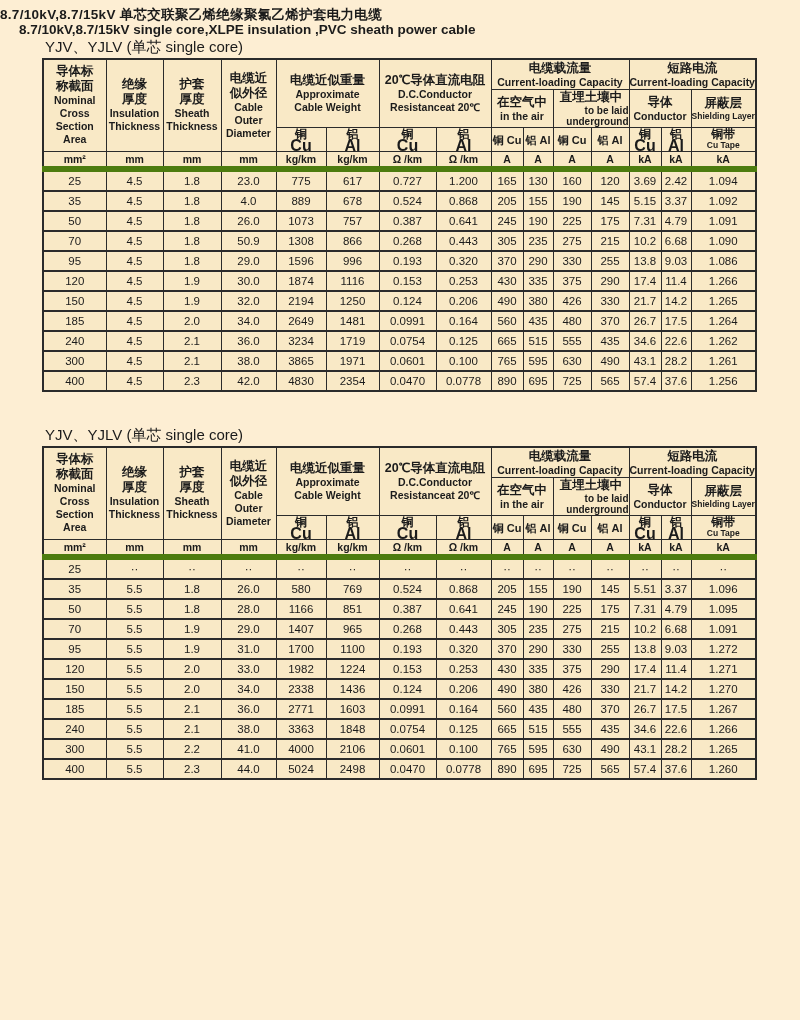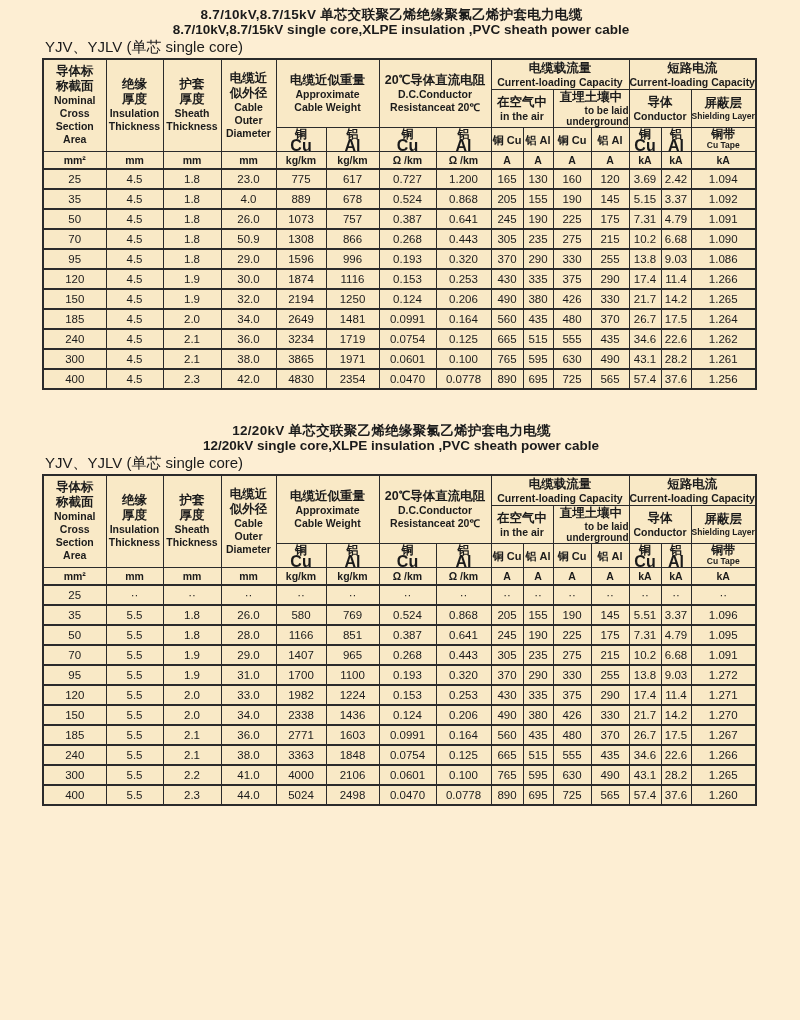"8.7/10kV,8.7/15kV 单芯交联聚乙烯绝缘聚氯乙烯护套电力电缆" .titles { text-align: center -> left }
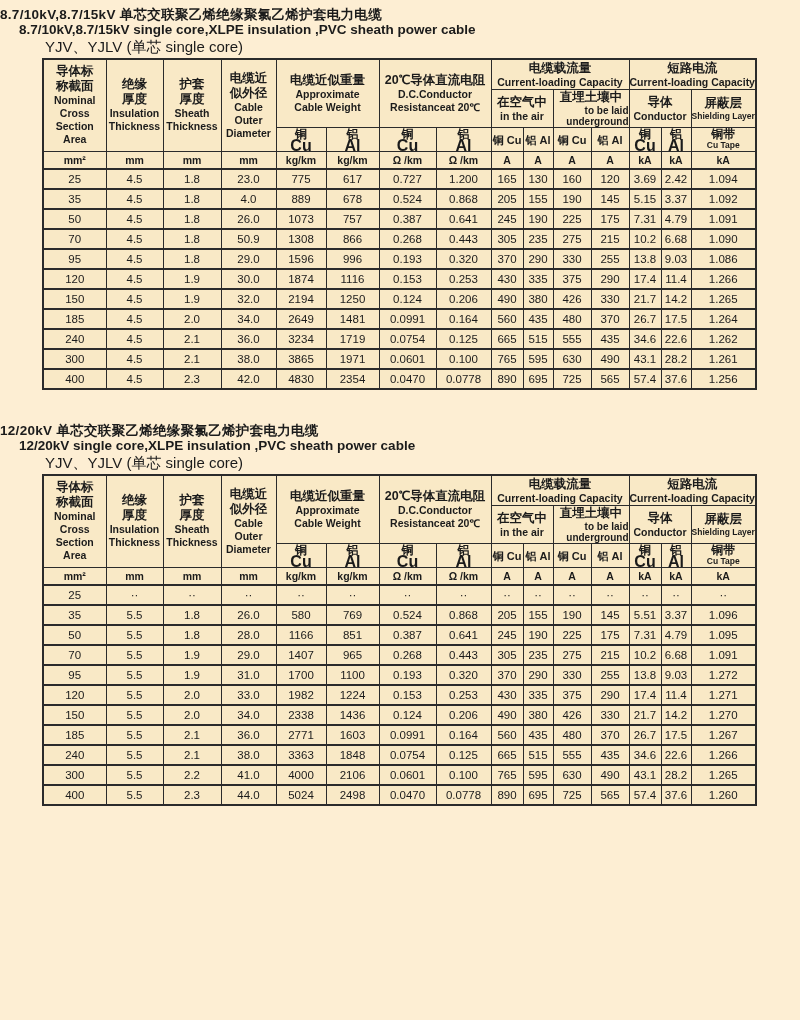"25" .spec tbody { border-top: 2px solid #4d7c0f -> 6px solid #4d7c0f }
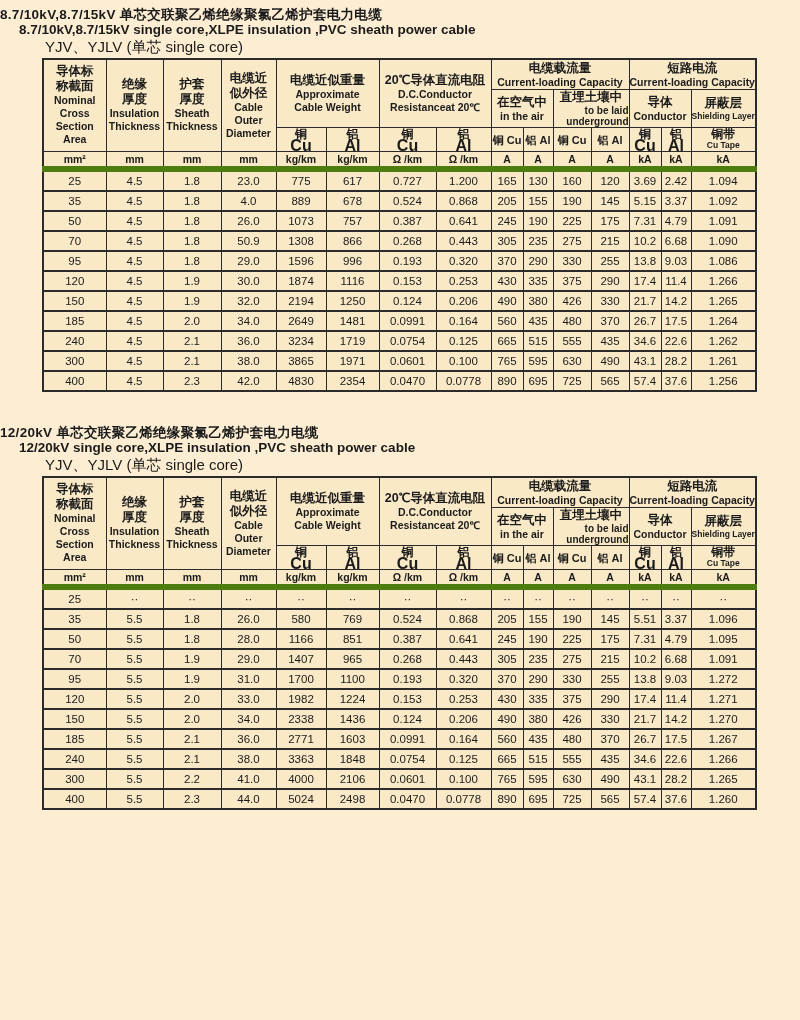"12/20kV 单芯交联聚乙烯绝缘聚氯乙烯护套电力电缆" div.titles { html: <div> <div>12/20kV 单芯交联聚乙烯绝缘聚氯乙烯护套电力电缆</div> <div>12/20kV single core,XLPE insulation ,PVC sheath power cable</div> </div> -> none }
